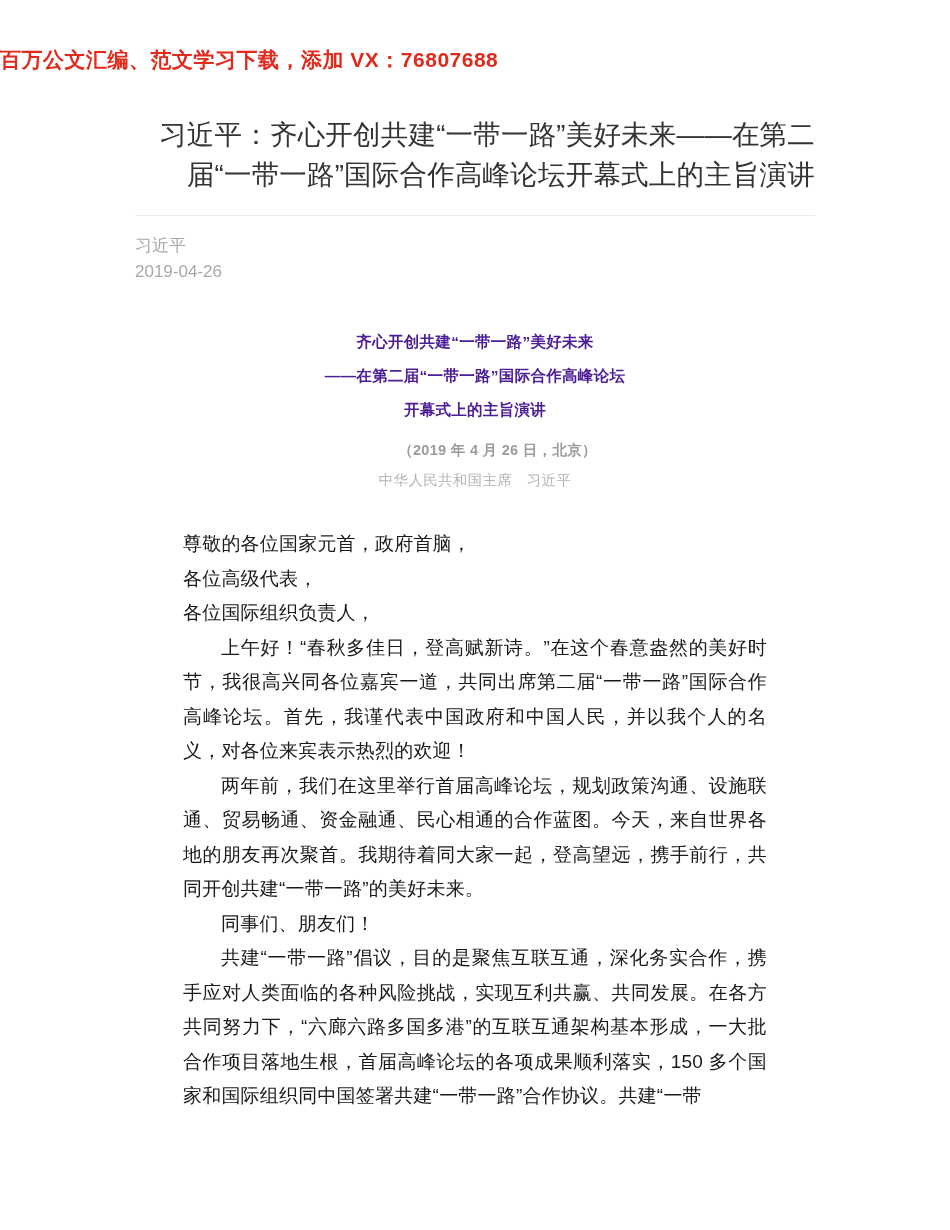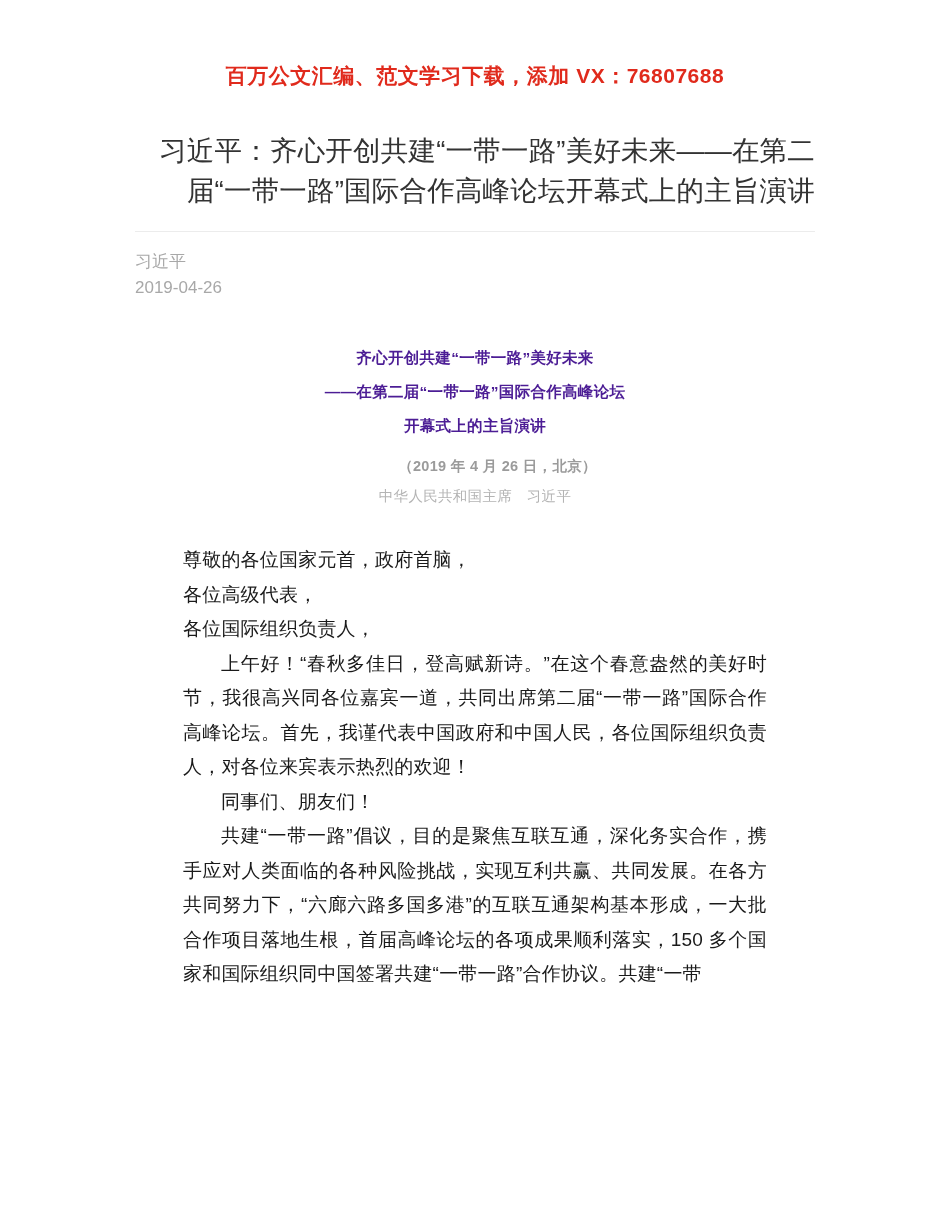"百万公文汇编、范文学习下载，添加 VX：76807688" .promo-banner { padding-top: 62px -> 46px; text-align: center -> none }
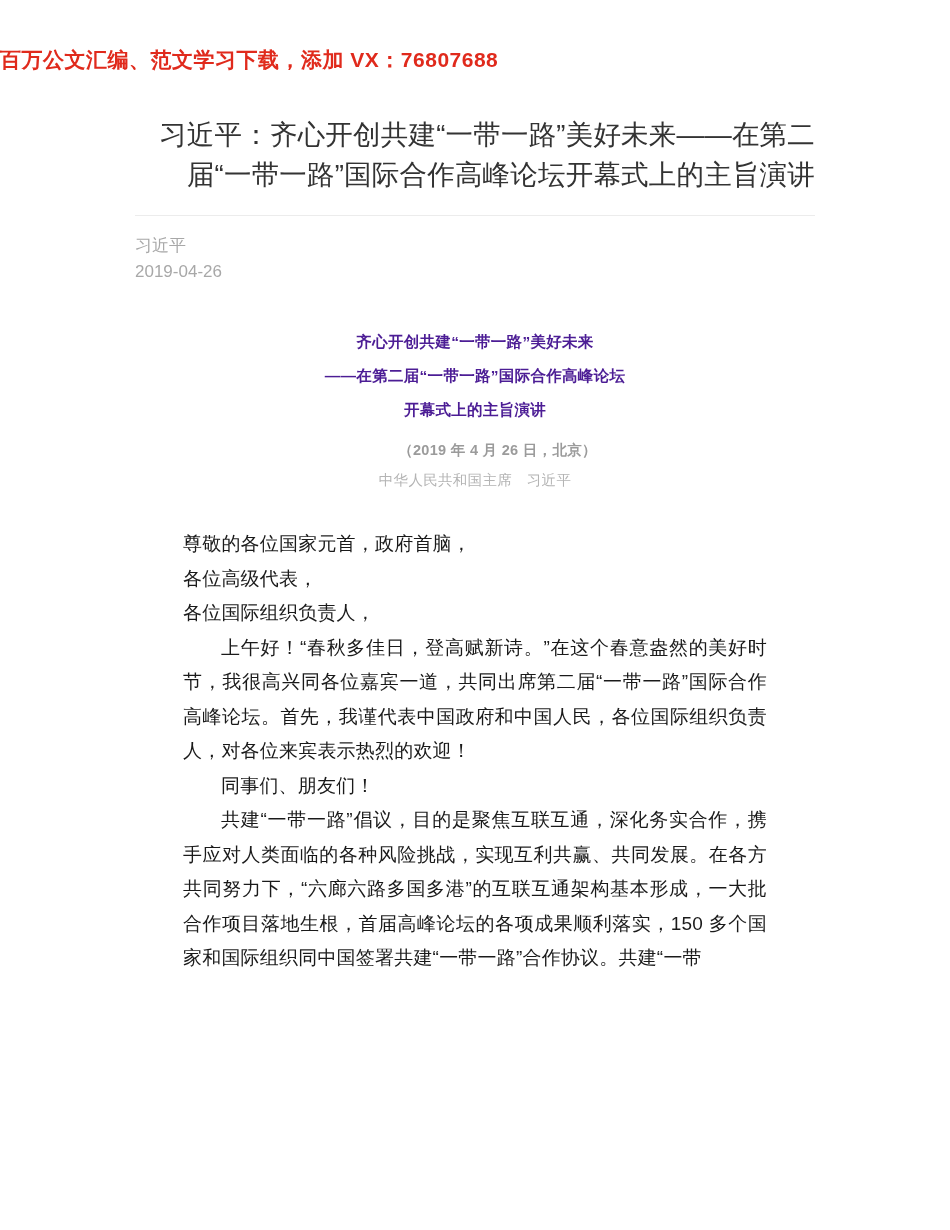"上午好！“春秋多佳日，登高赋新诗。”在这个春意盎然的美好时节，我很高兴同各位嘉宾" p.body-para { text: 各位国际组织负责人 -> 并以我个人的名义 }
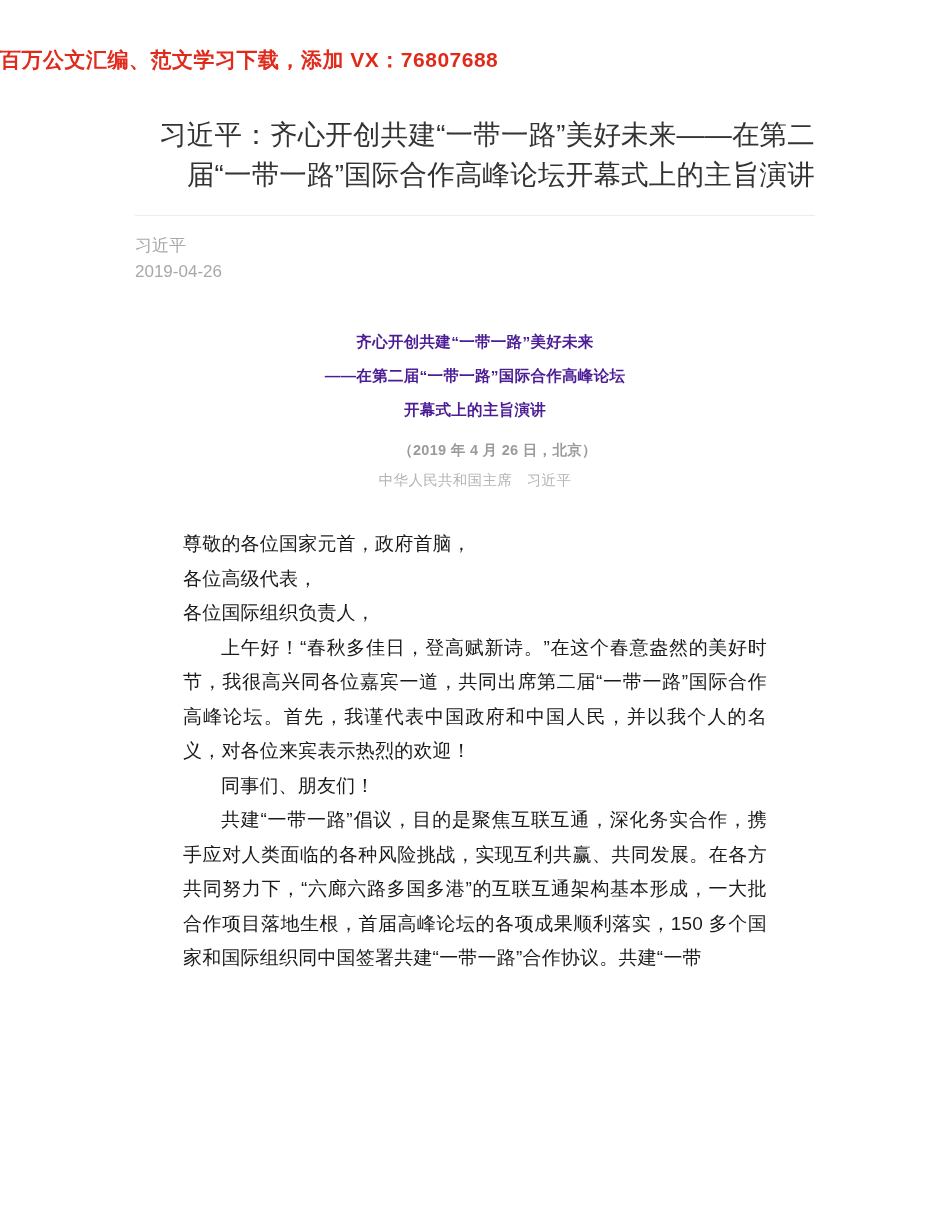"两年前，我们在这里举行首届高峰论坛，规划政策沟通、设施联通、贸易畅通、资金融通、" p.body-para { html: none -> <p>两年前，我们在这里举行首届高峰论坛，规划政策沟通、设施联通、贸易畅通、资金融通、民心相通的合作蓝图。今天，来自世界各地的朋友再次聚首。我期待着同大家一起，登高望远，携手前行，共同开创共建“一带一路”的美好未来。</p> }
